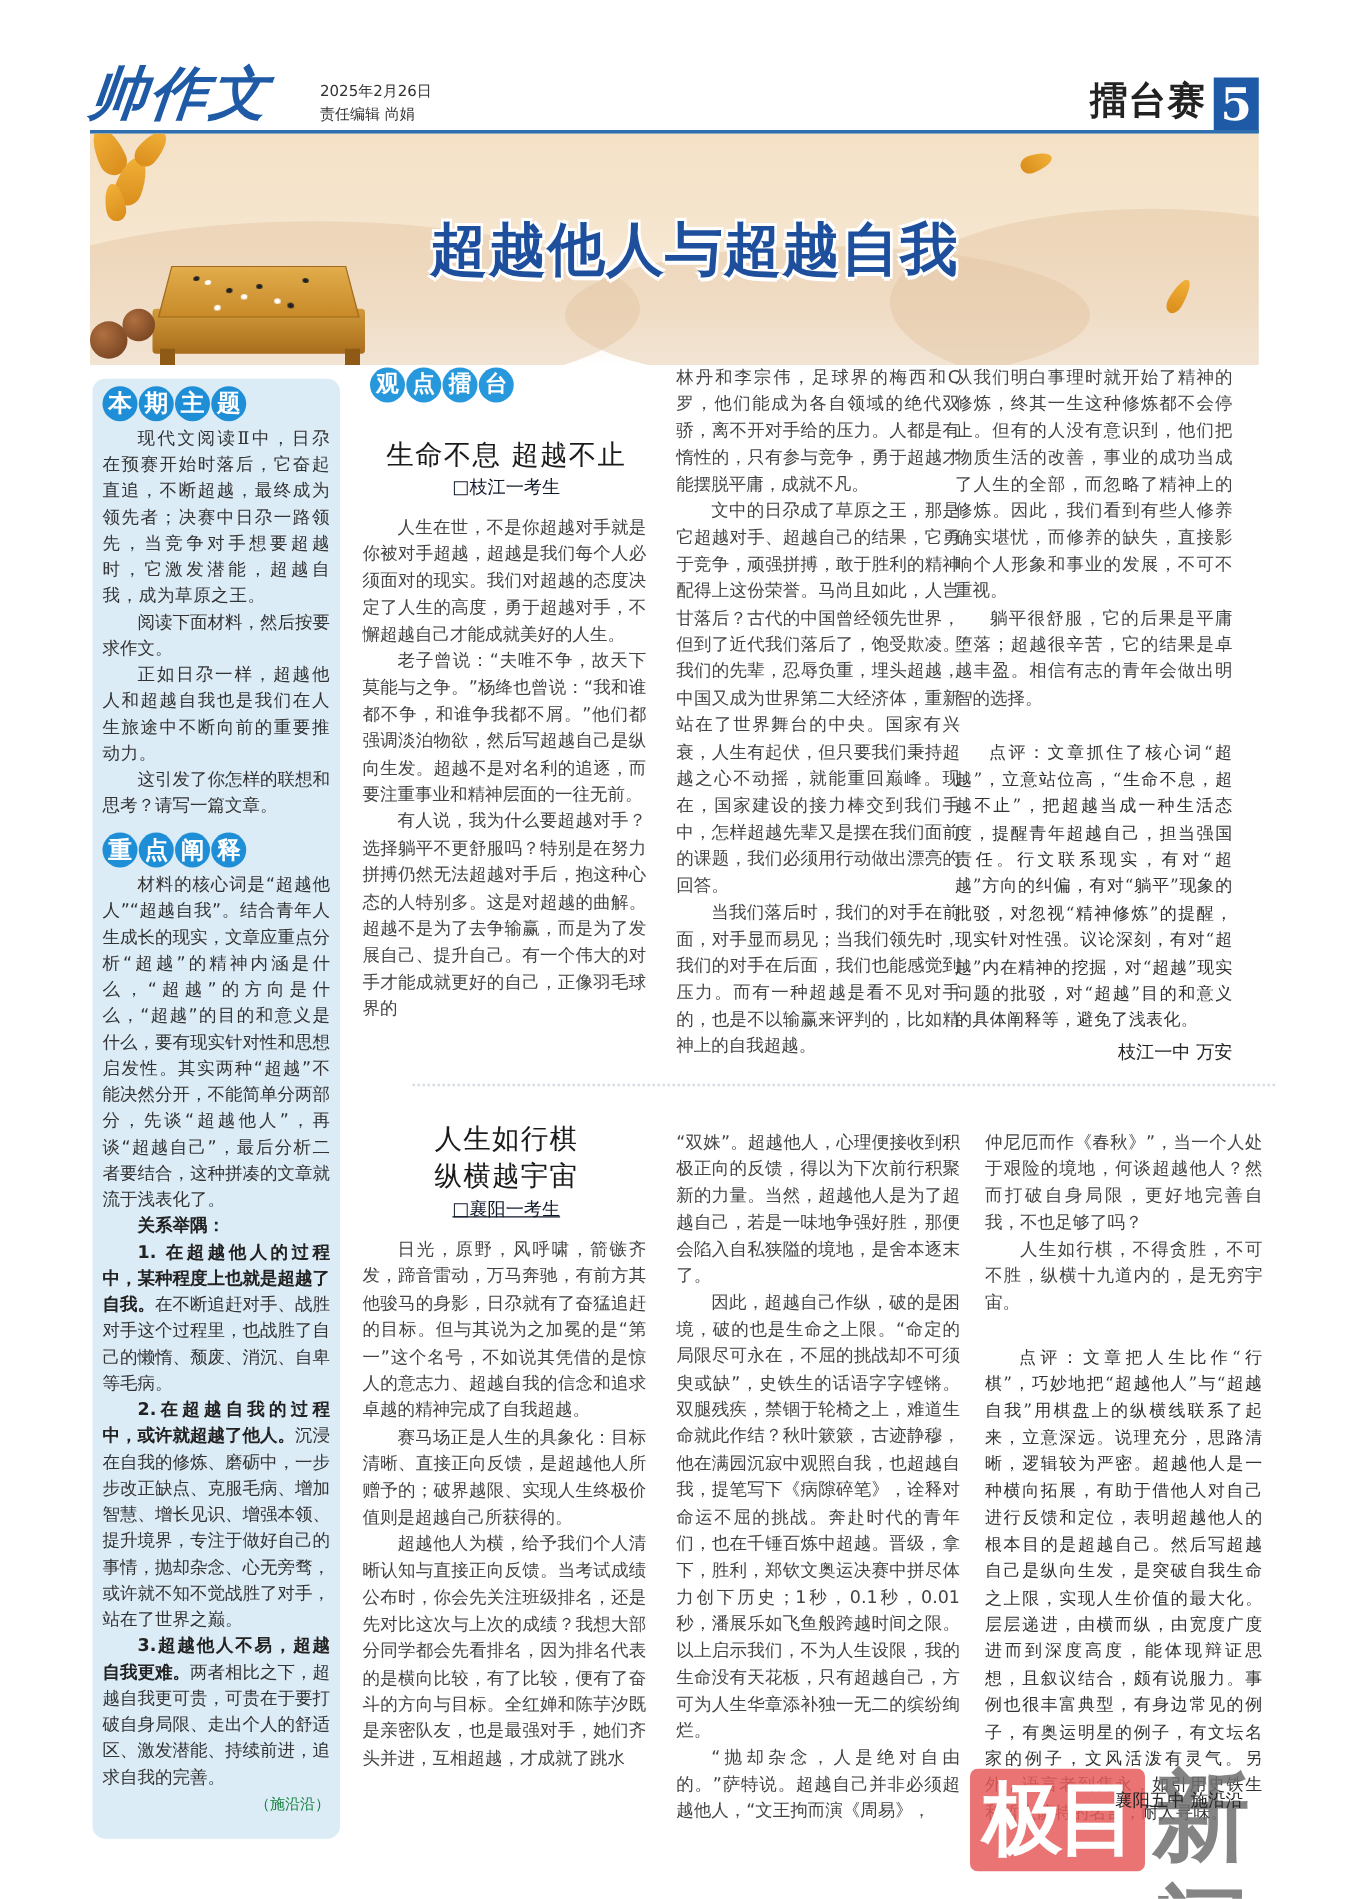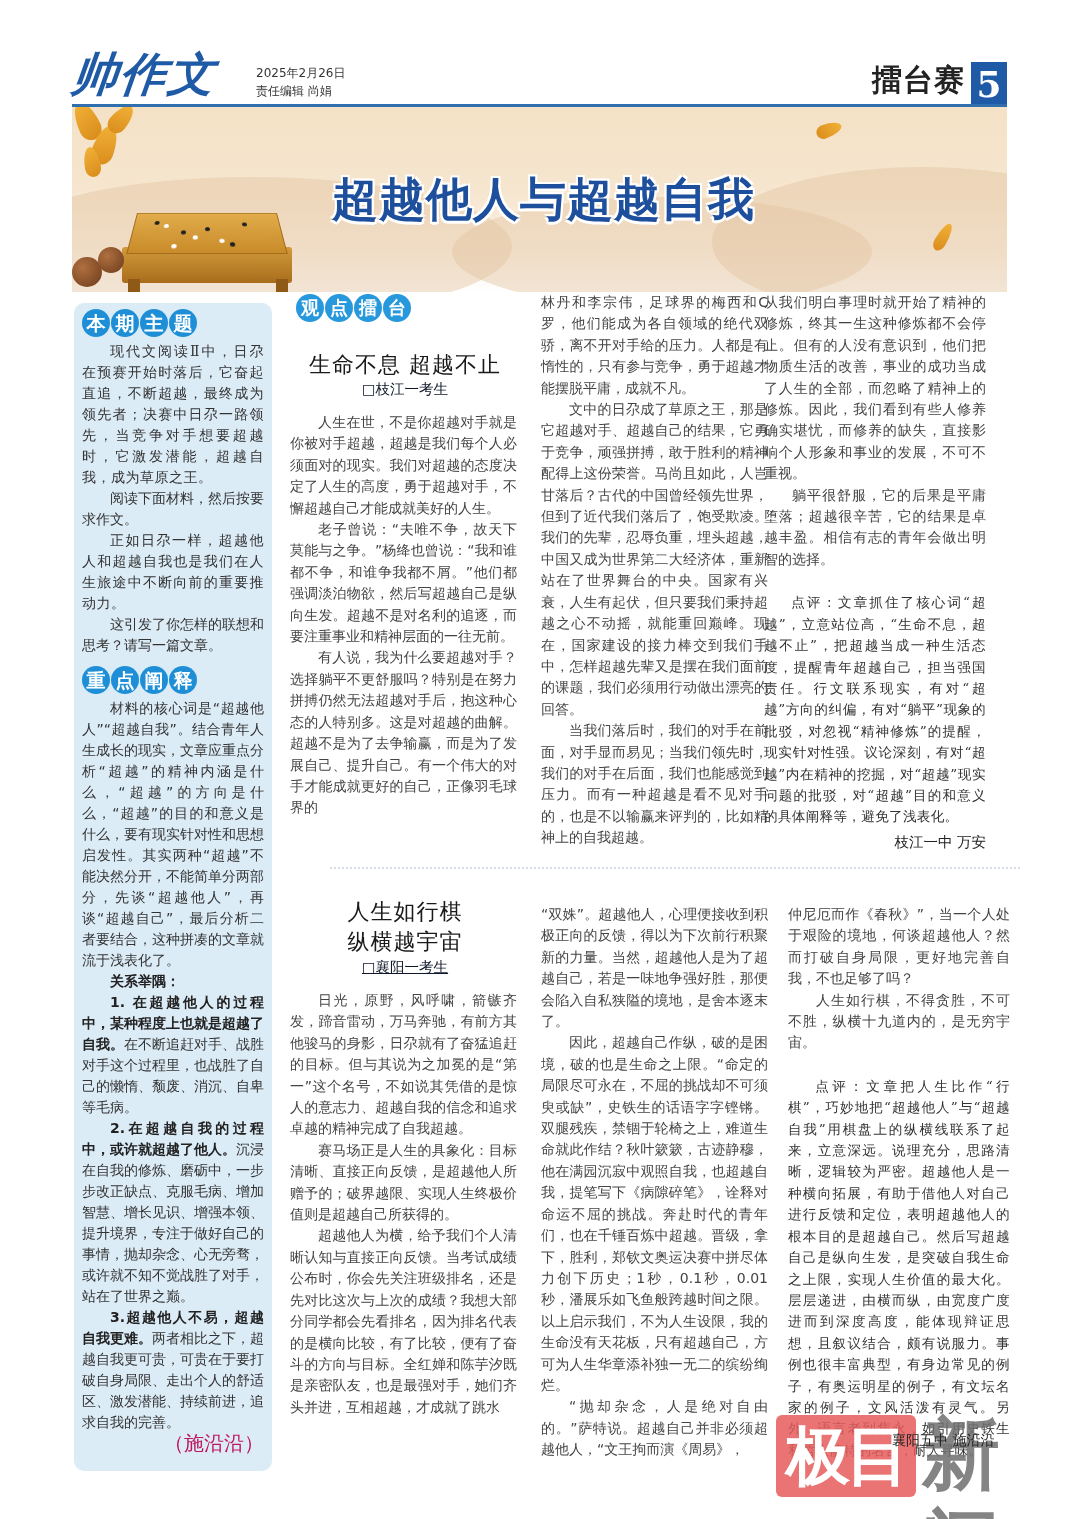"超越他人与超越自我" .banner-title { left: 4px -> 16px }
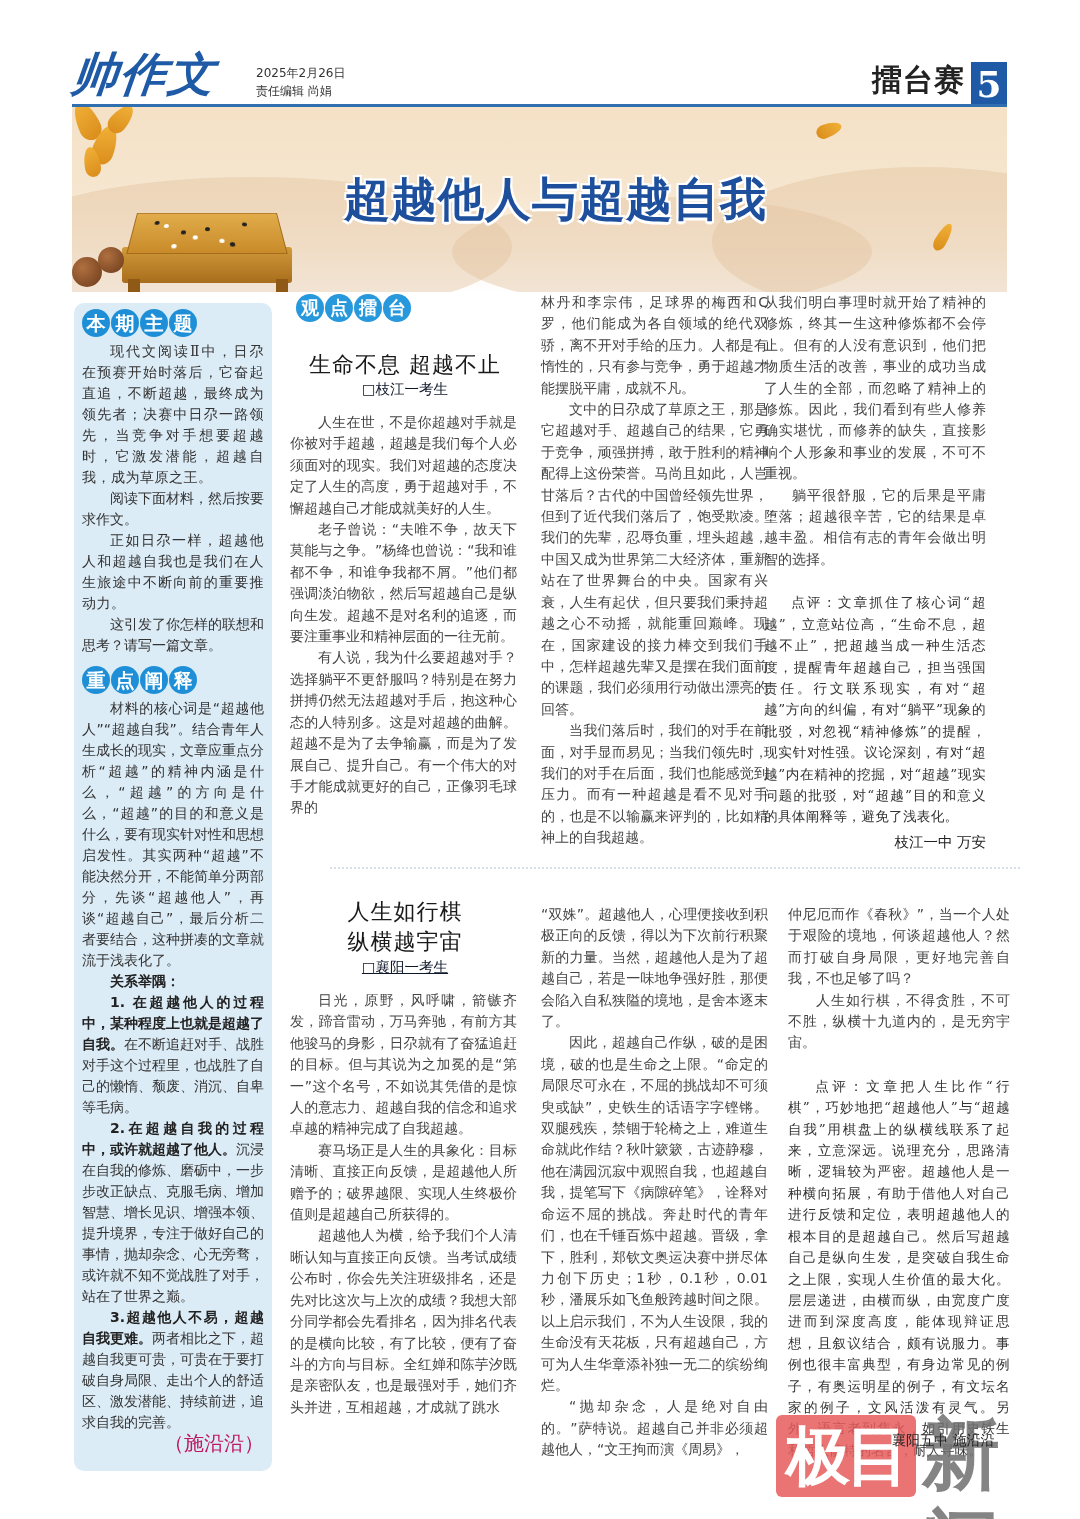"（施沿沿）" .sb-sign { color: #be185d -> #15803d; font-size: 20px -> 12px }
